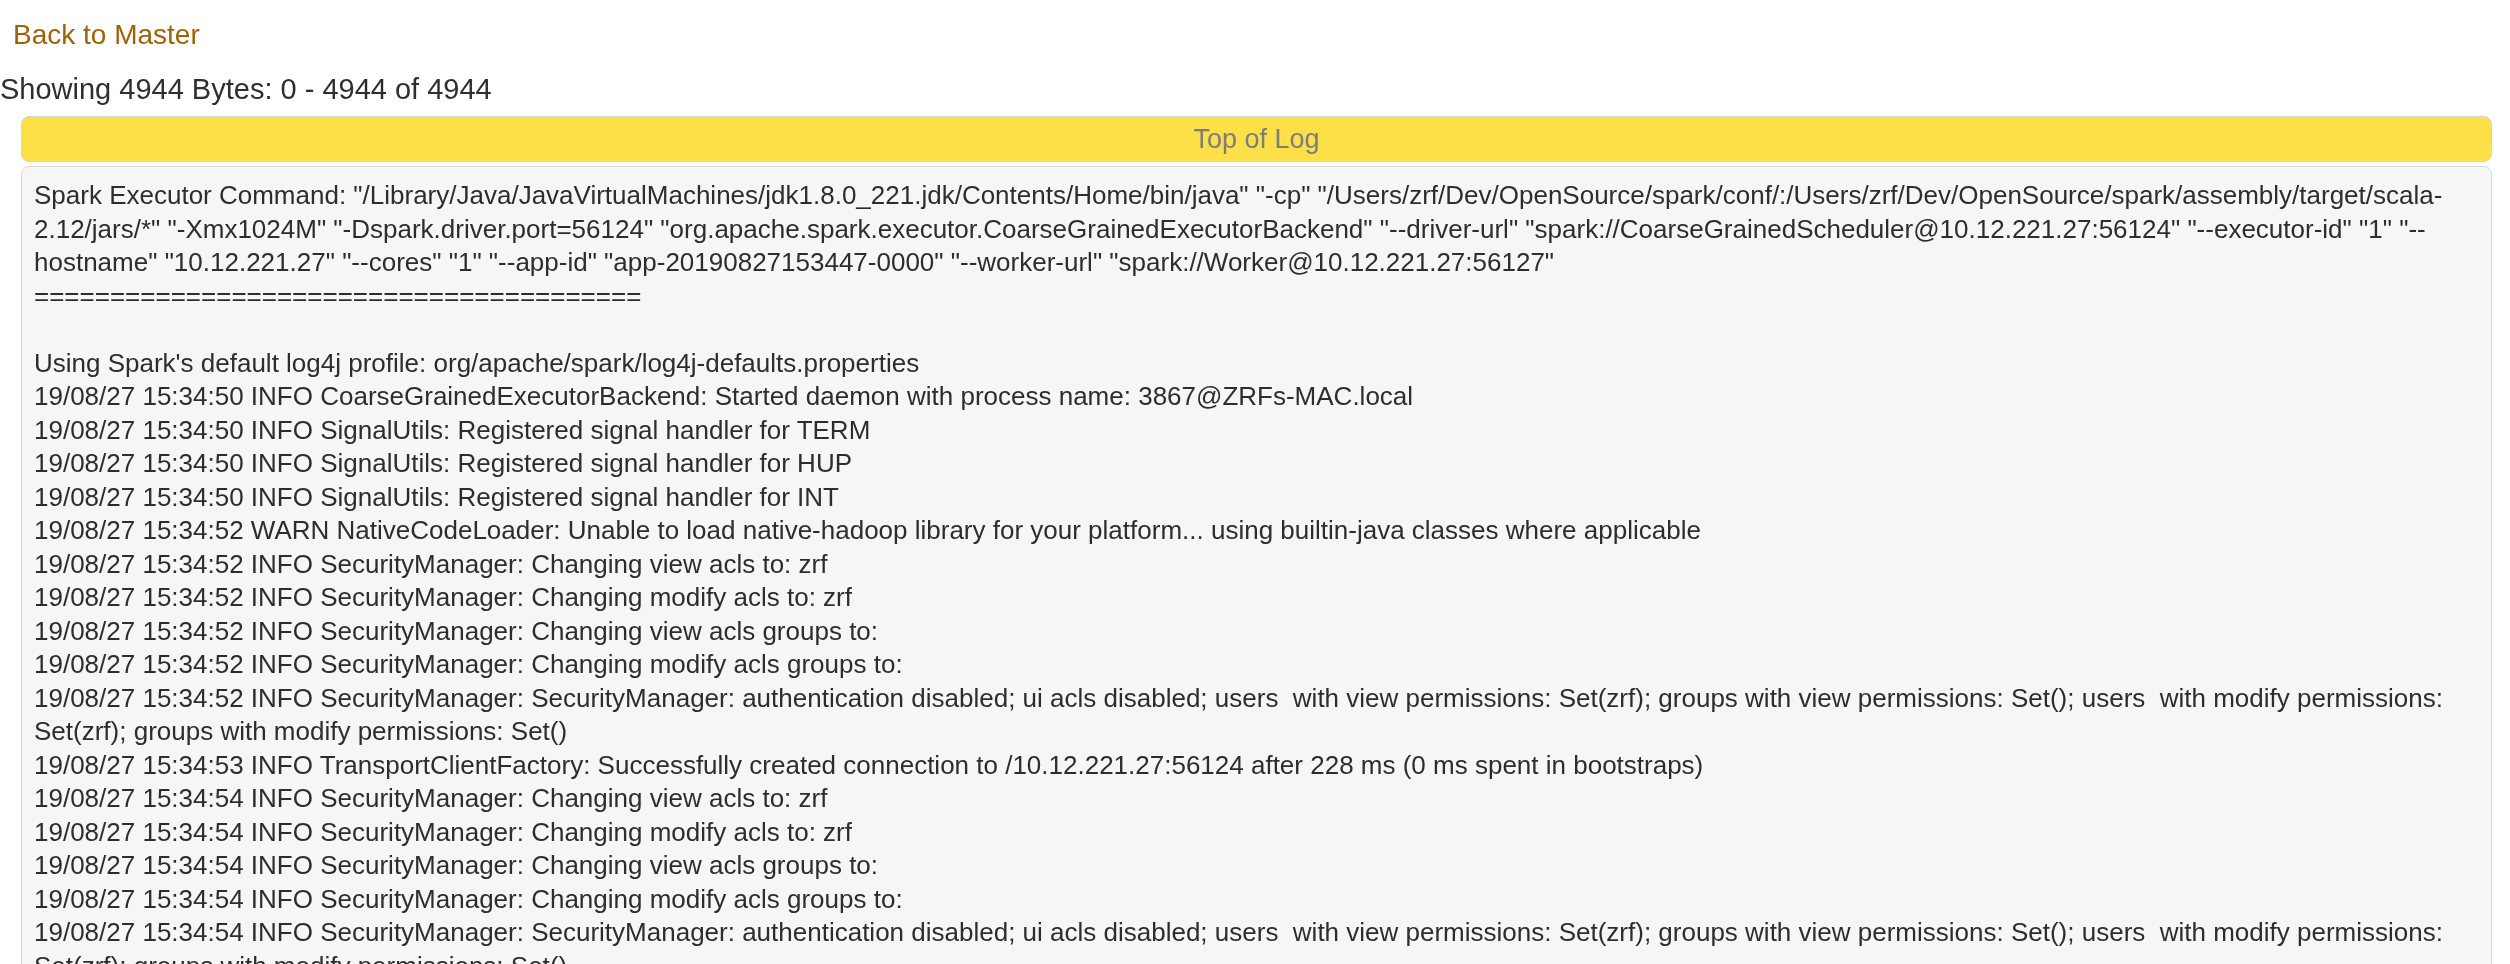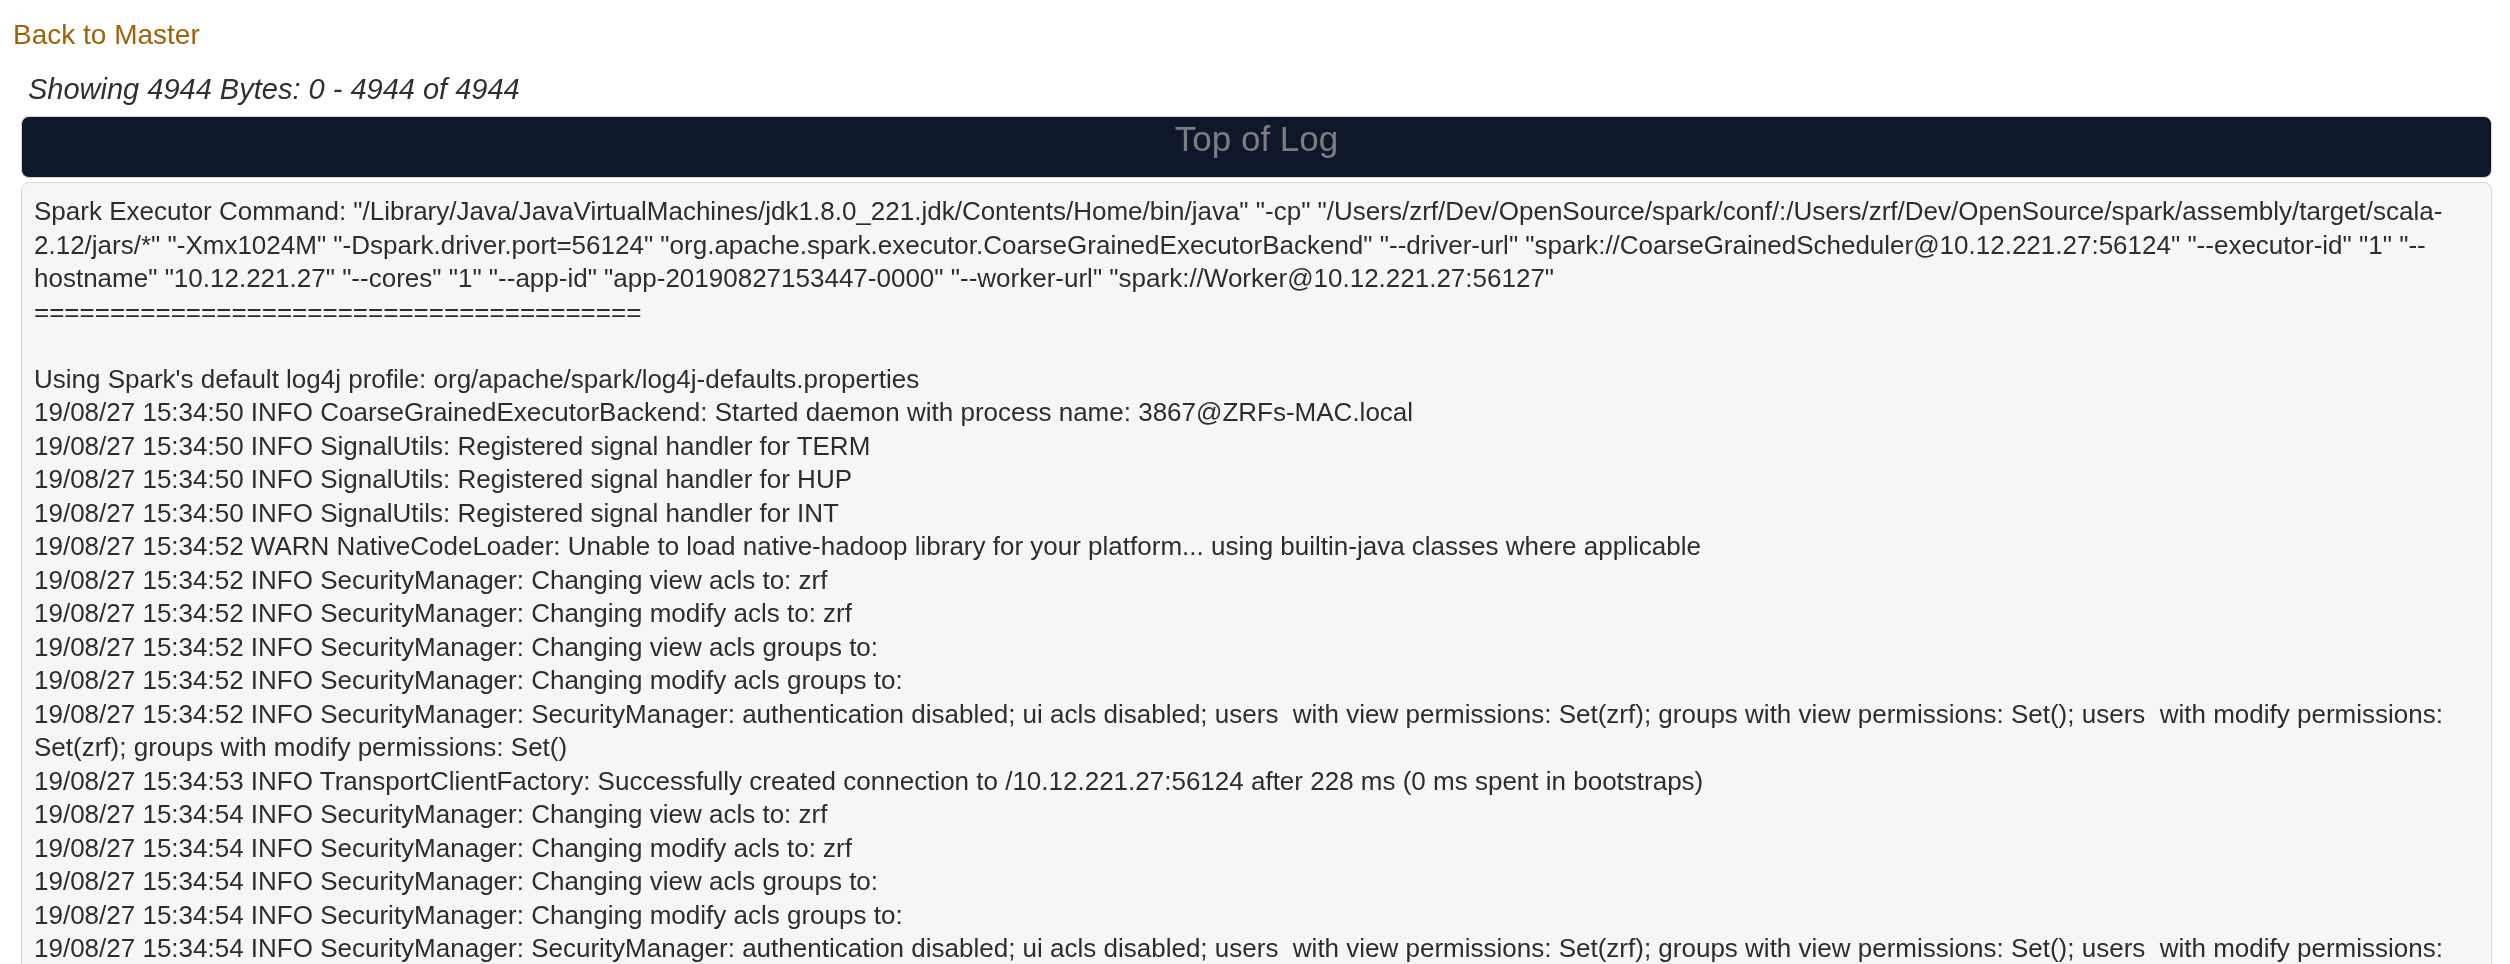"Showing 4944 Bytes: 0 -" .byte-info { font-style: italic -> none; margin: 20px 0 0 28px -> 20px 0 0 0 }
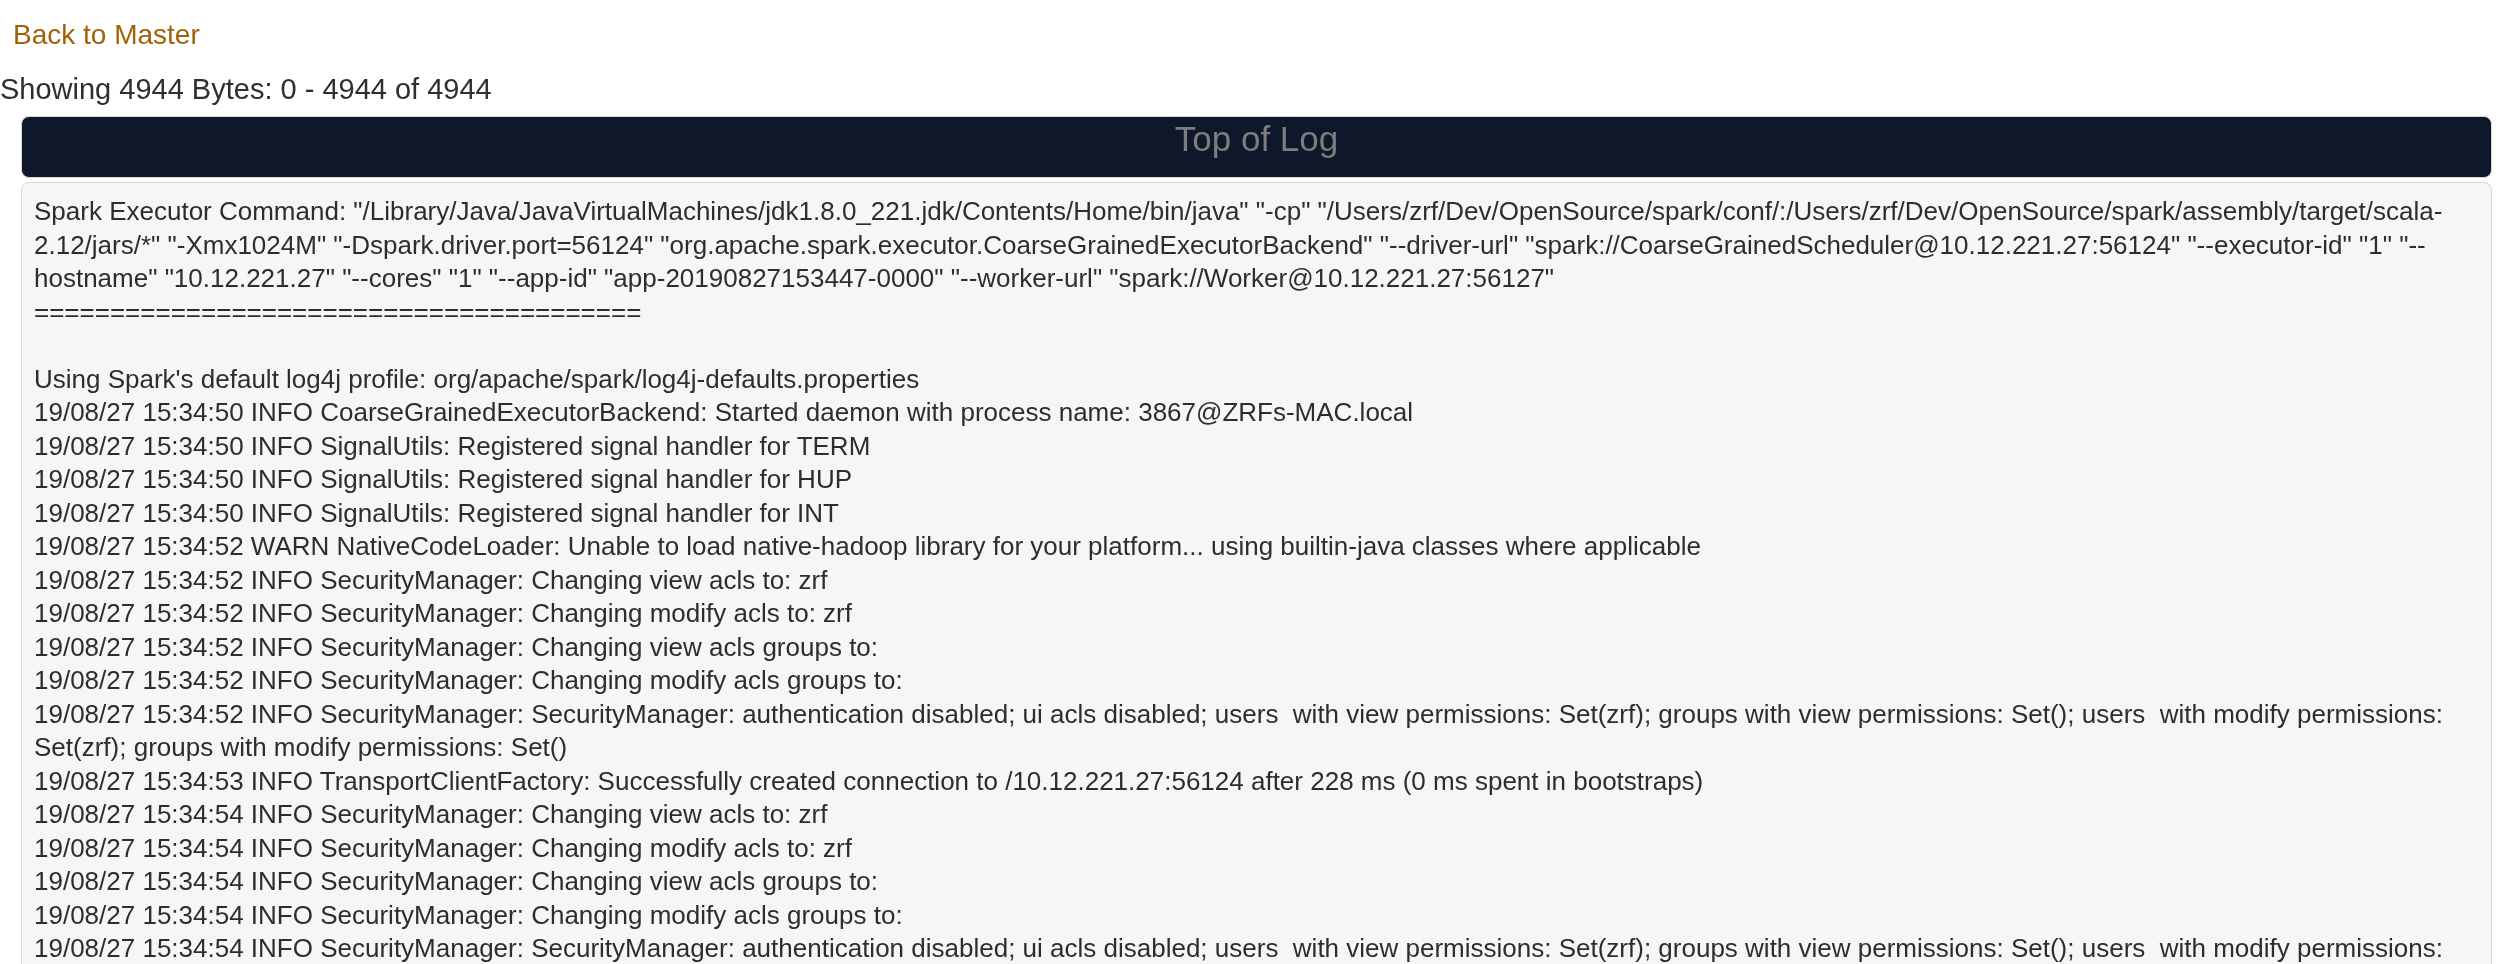"Top of Log" .log-alert { background: #0f172a -> #fde047; font-size: 35px -> 27px; height: 62px -> 46px }
